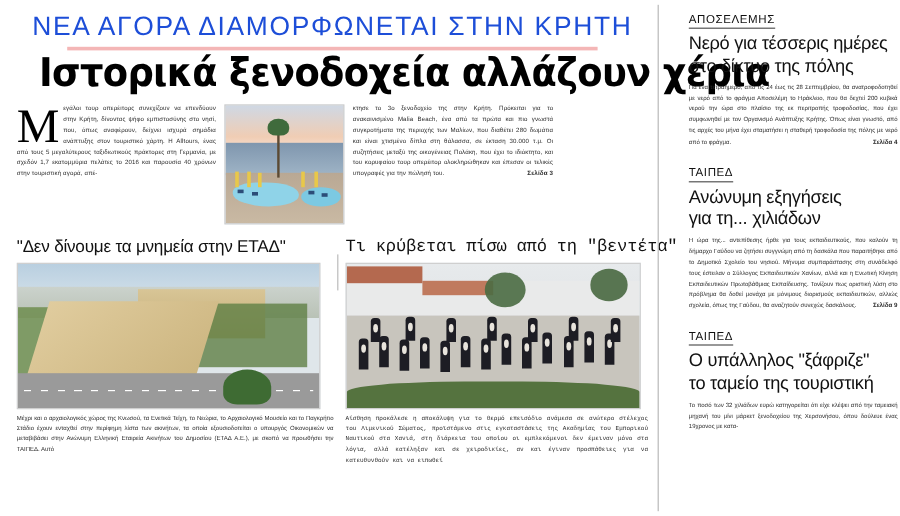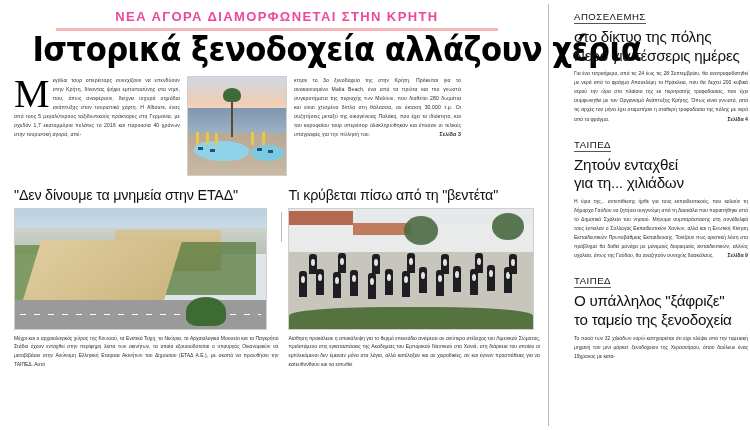"ΝΕΑ ΑΓΟΡΑ ΔΙΑΜΟΡΦΩΝΕΤΑΙ ΣΤΗΝ ΚΡΗΤΗ" .kicker-top { color: #ec4899 -> #1d4ed8; font-size: 13px -> 22px; font-weight: 700 -> 400 }
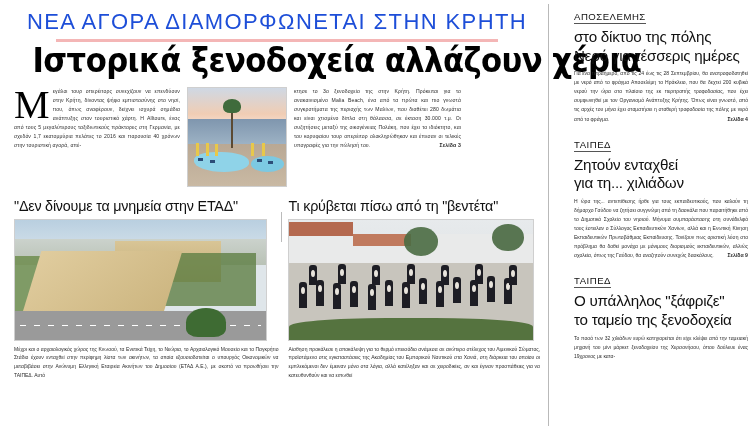"στο δίκτυο της πόλης" div { order: before "Νερό για τέσσερις ημέρες" -> after "Νερό για τέσσερις ημέρες" }
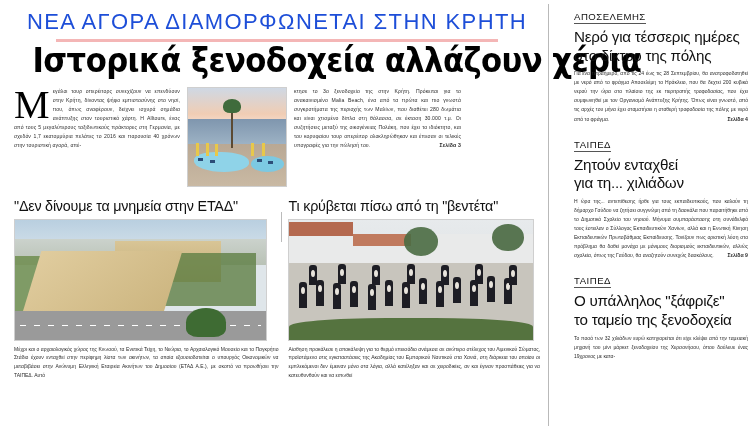"Ζητούν ενταχθεί" div { text: Ζητούν ενταχθεί -> Ανώνυμη εξηγήσεις }
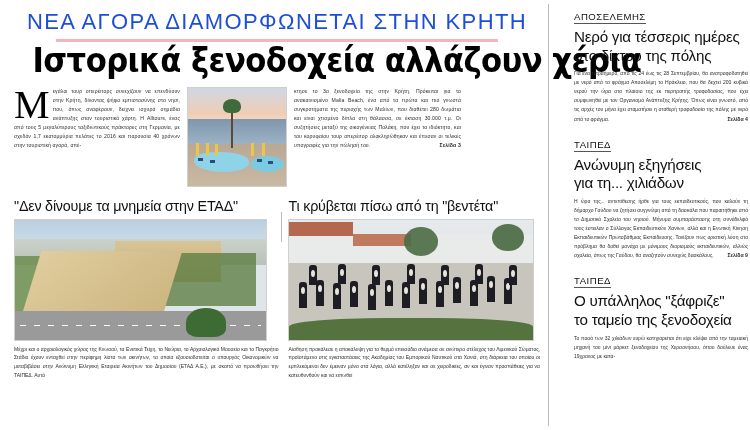"Τι κρύβεται πίσω από τη" .sec-right { font-family: none -> Liberation Mono, monospace }
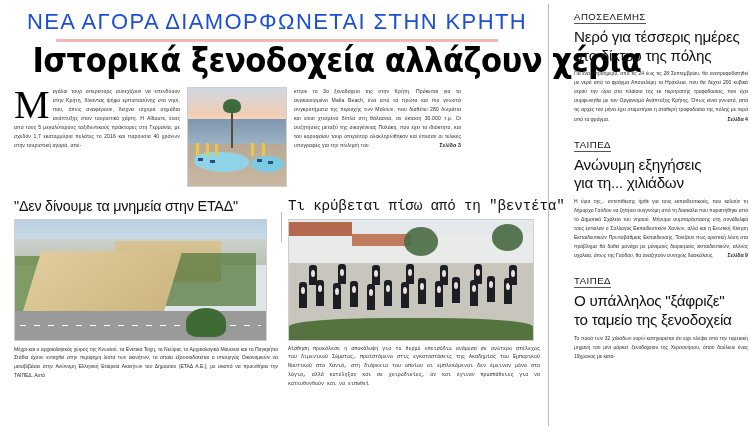"το ταμείο της ξενοδοχεία" div { text: ξενοδοχεία -> τουριστική }
